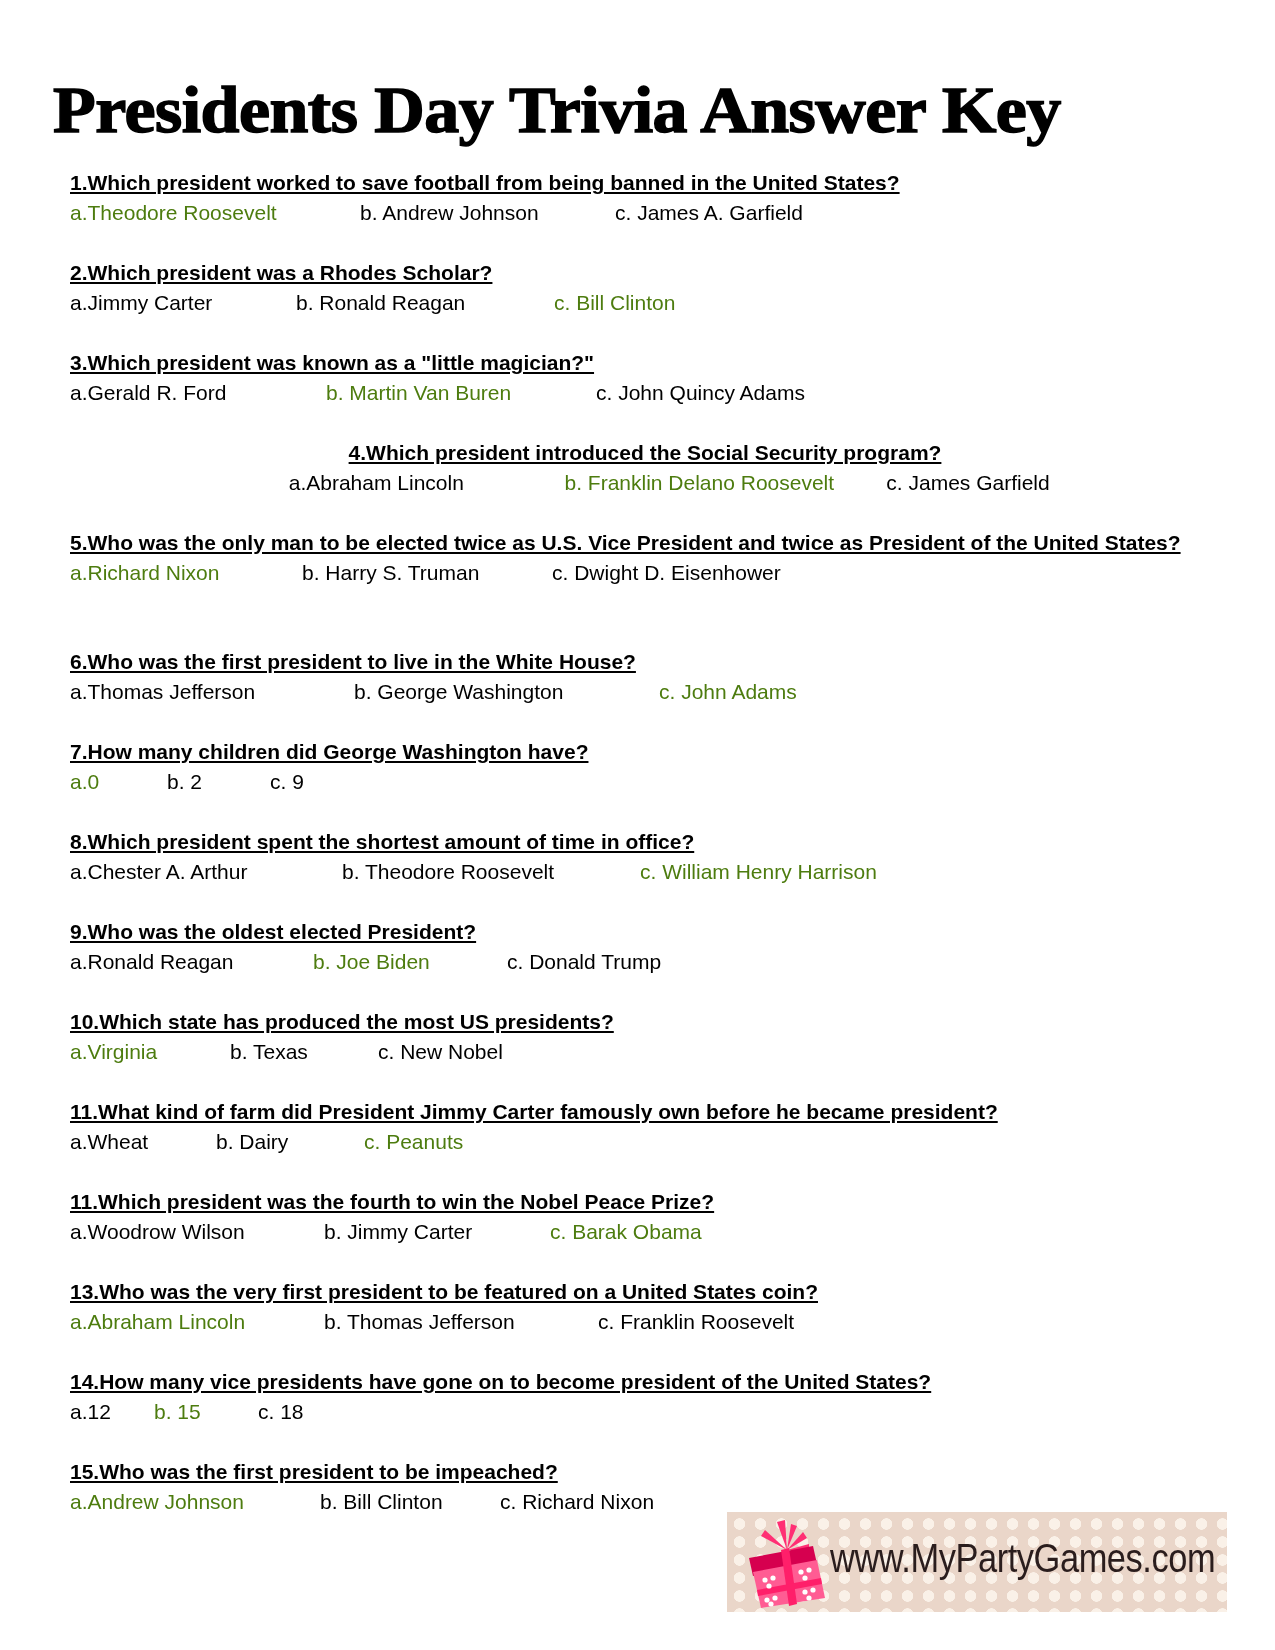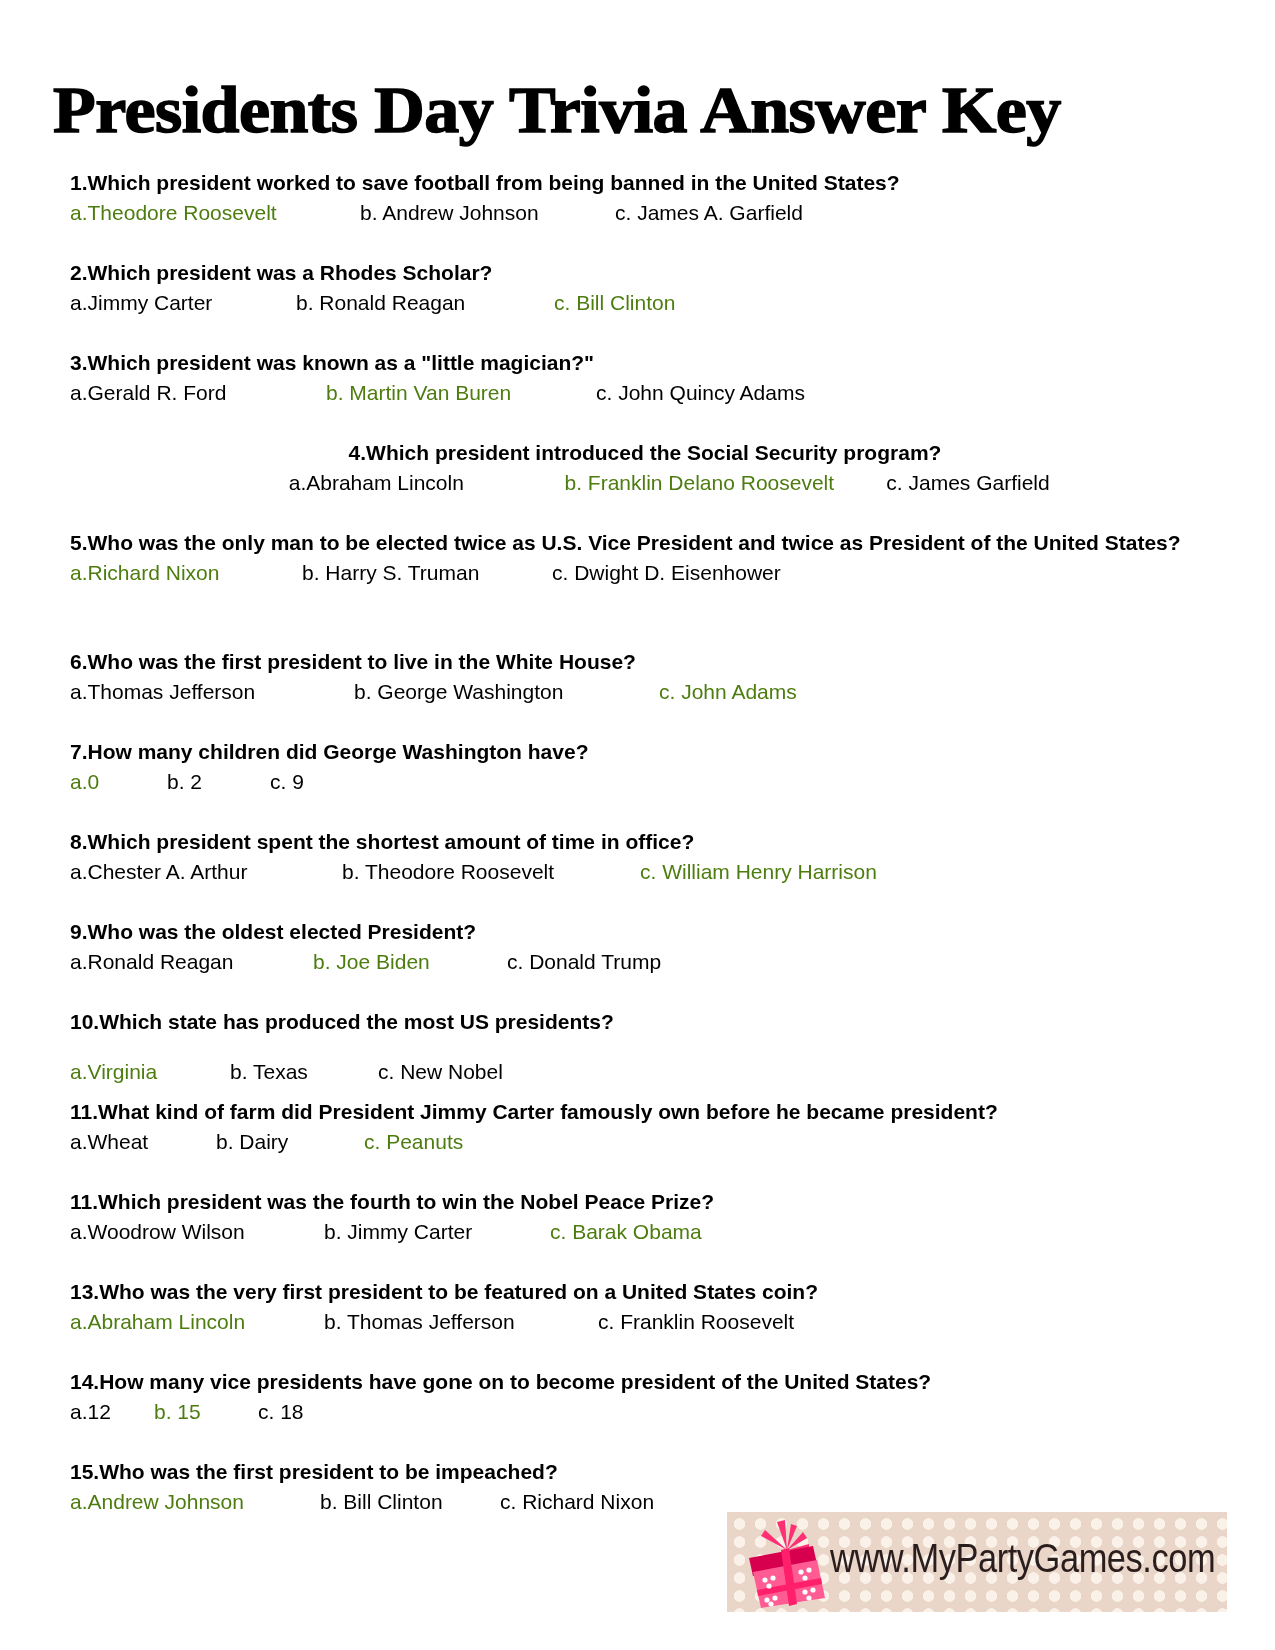"1.Which president worked to save" .q { text-decoration: none -> underline }
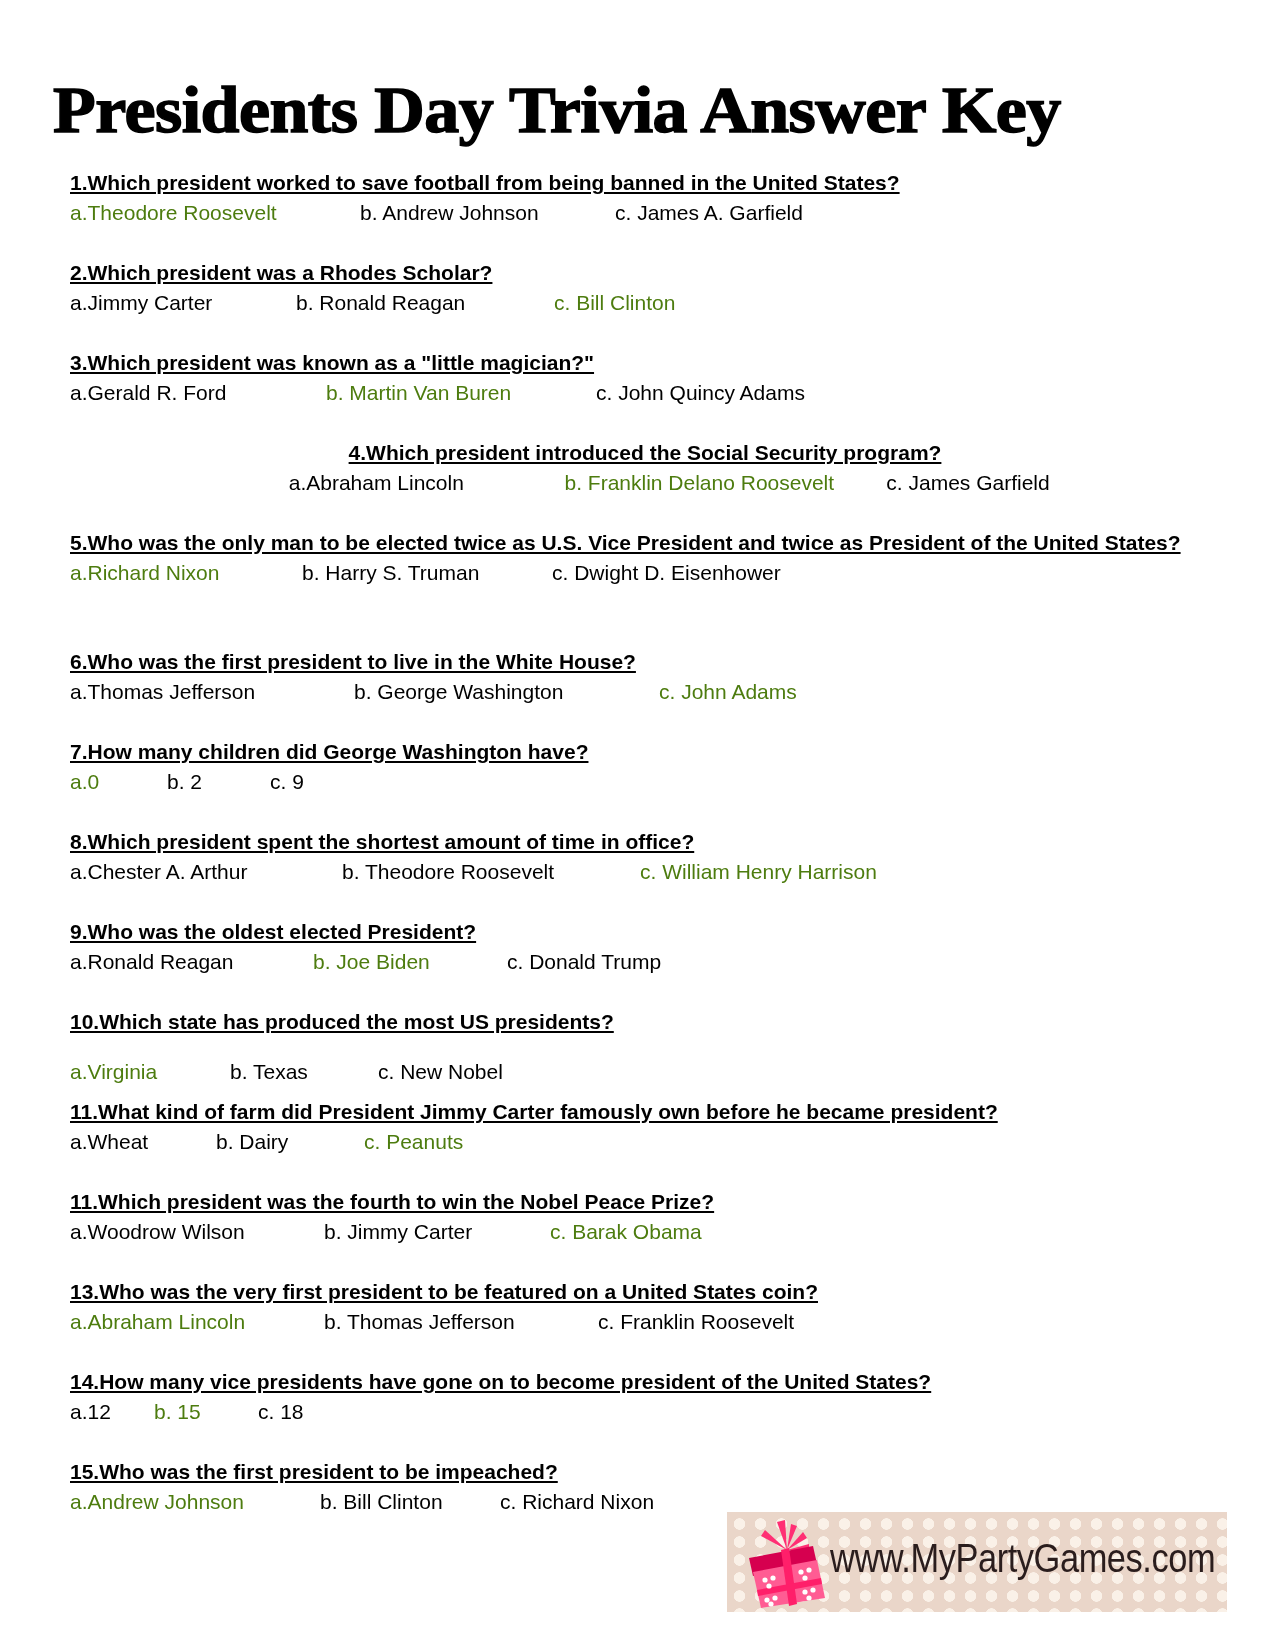"b. Texas" span.ans { margin-top: 20px -> none }
